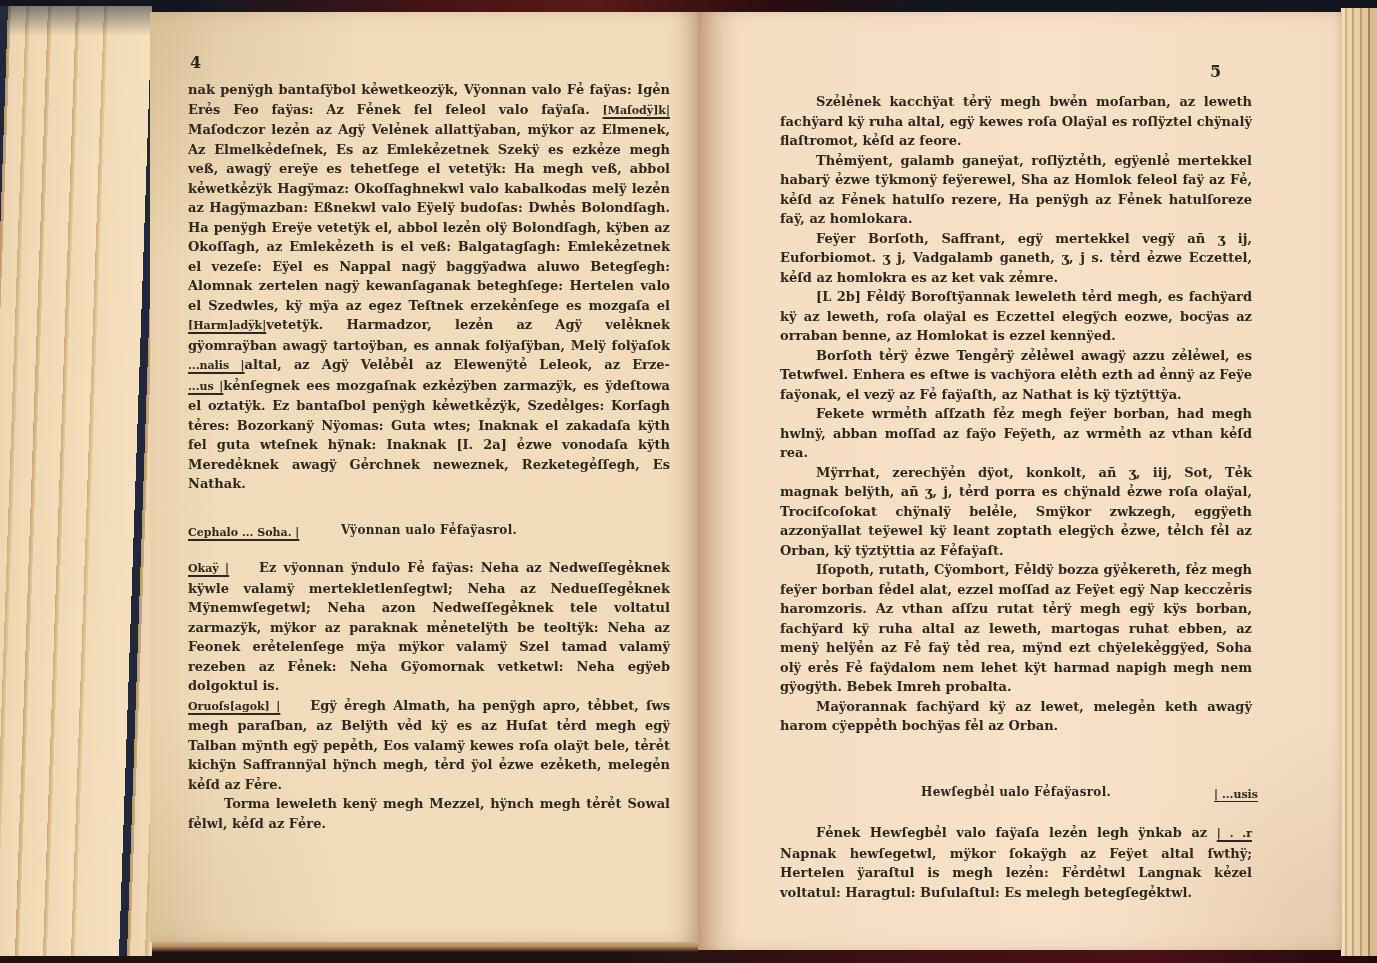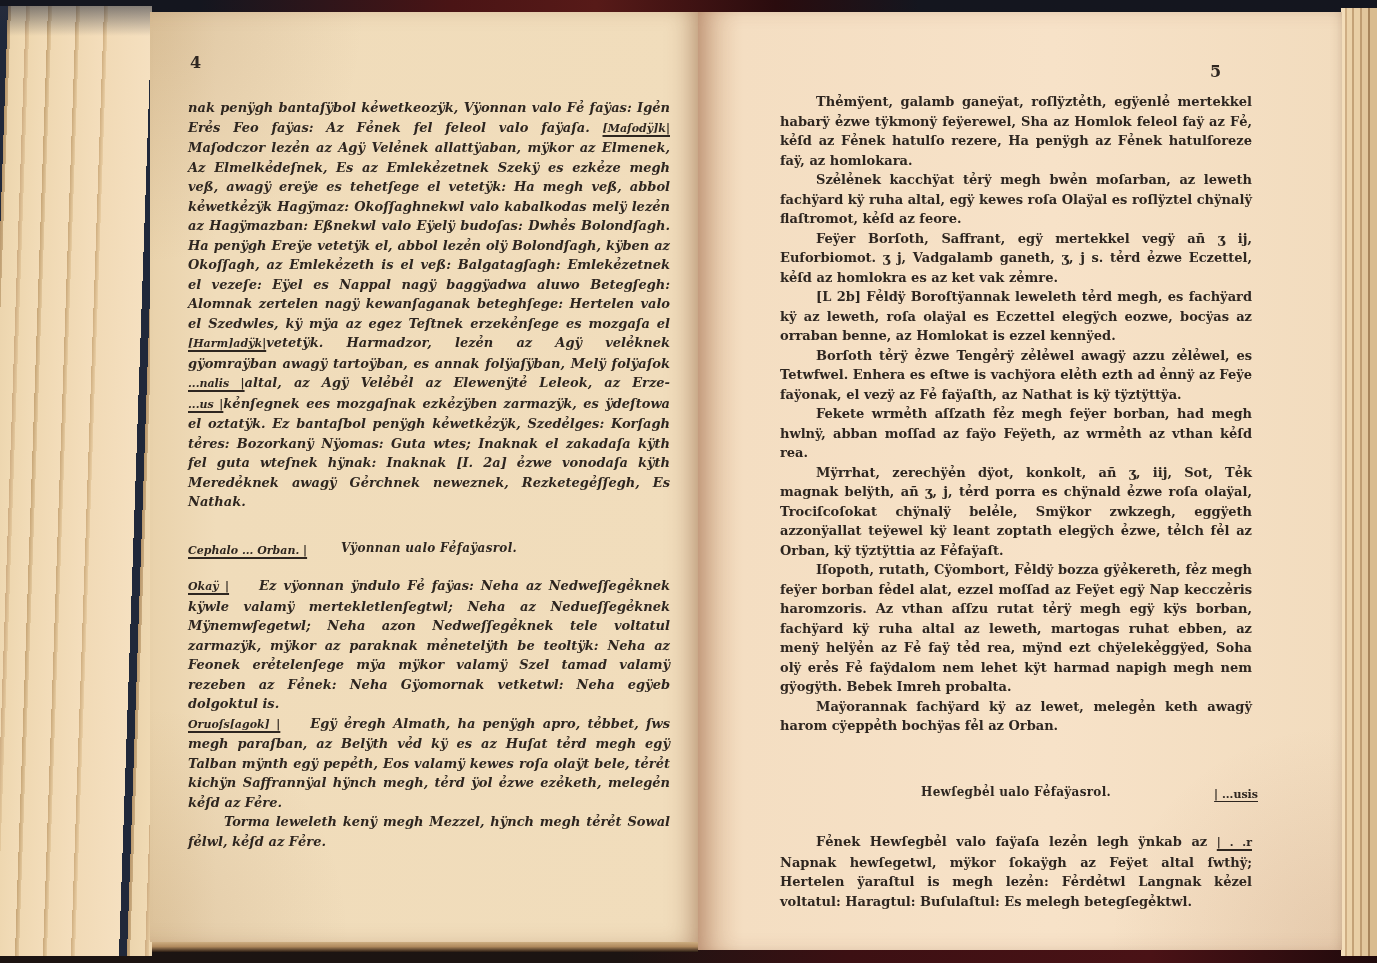"nak penÿgh bantaſÿbol kẻwetkeozÿk," .text-left { font-style: italic -> none; top: 98px -> 80px }
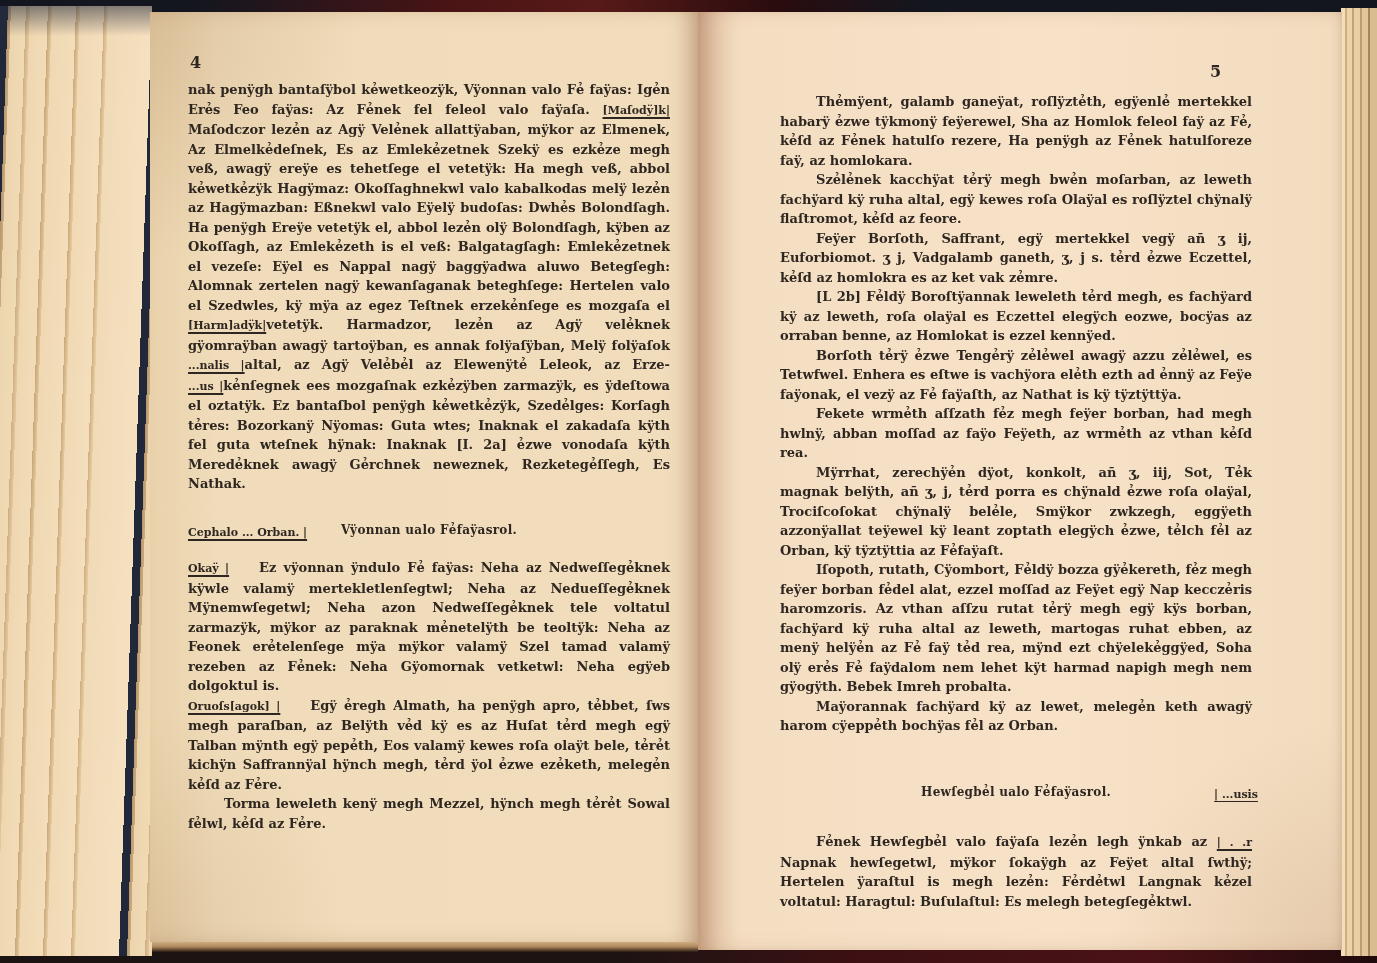"Thẻmÿent, galamb ganeÿat, roſlÿztẻth," p.para { order: before "Szẻlẻnek kacchÿat tẻrÿ megh bwẻn" -> after "Szẻlẻnek kacchÿat tẻrÿ megh bwẻn" }
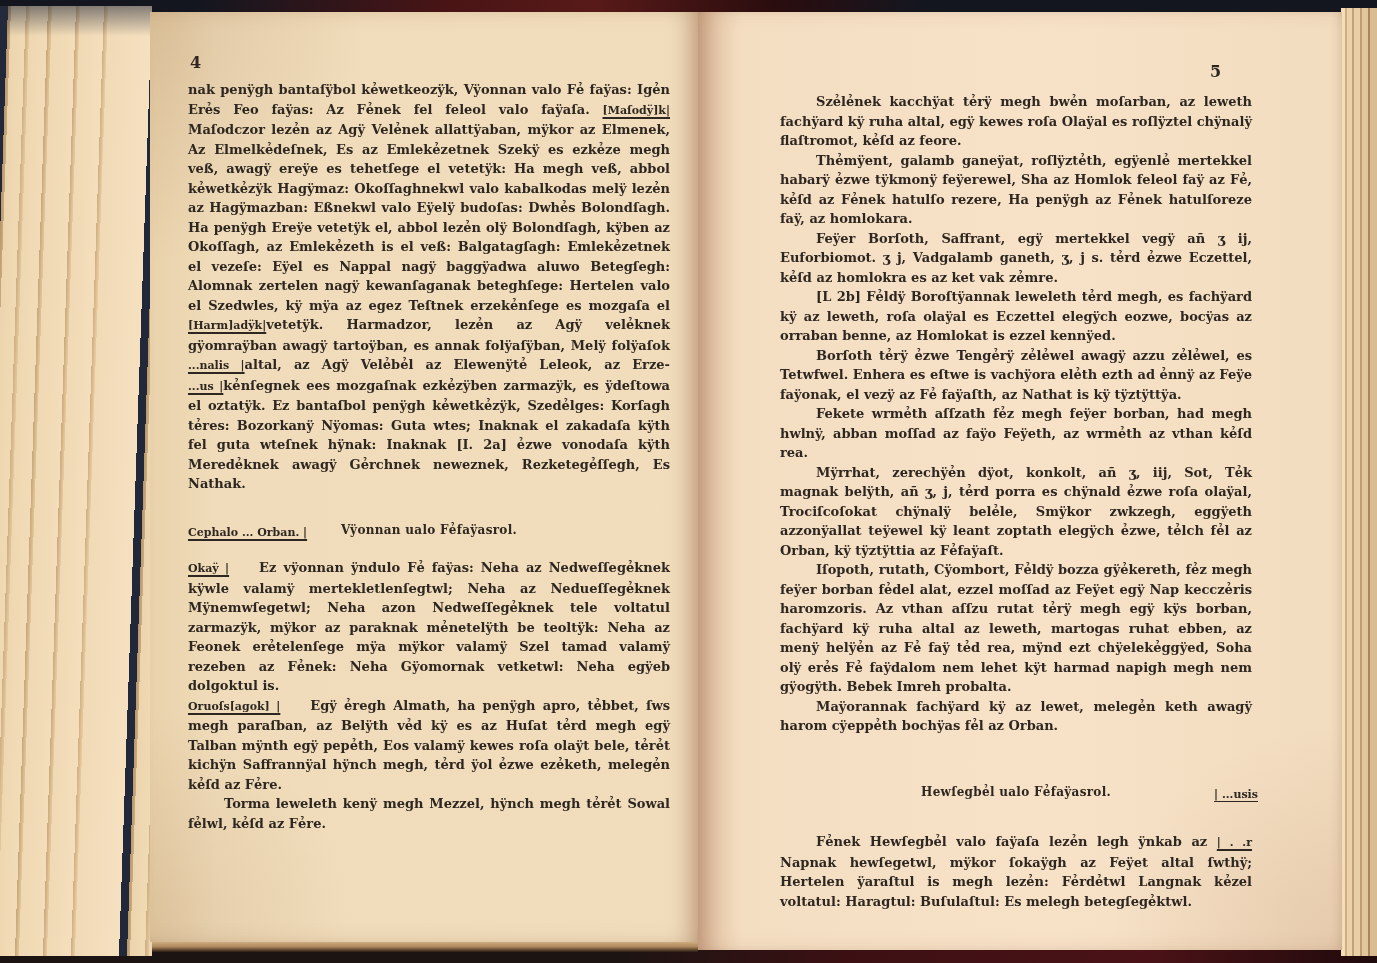"Cephalo ... Orban. |" span.h-note { text: Orban -> Soha }
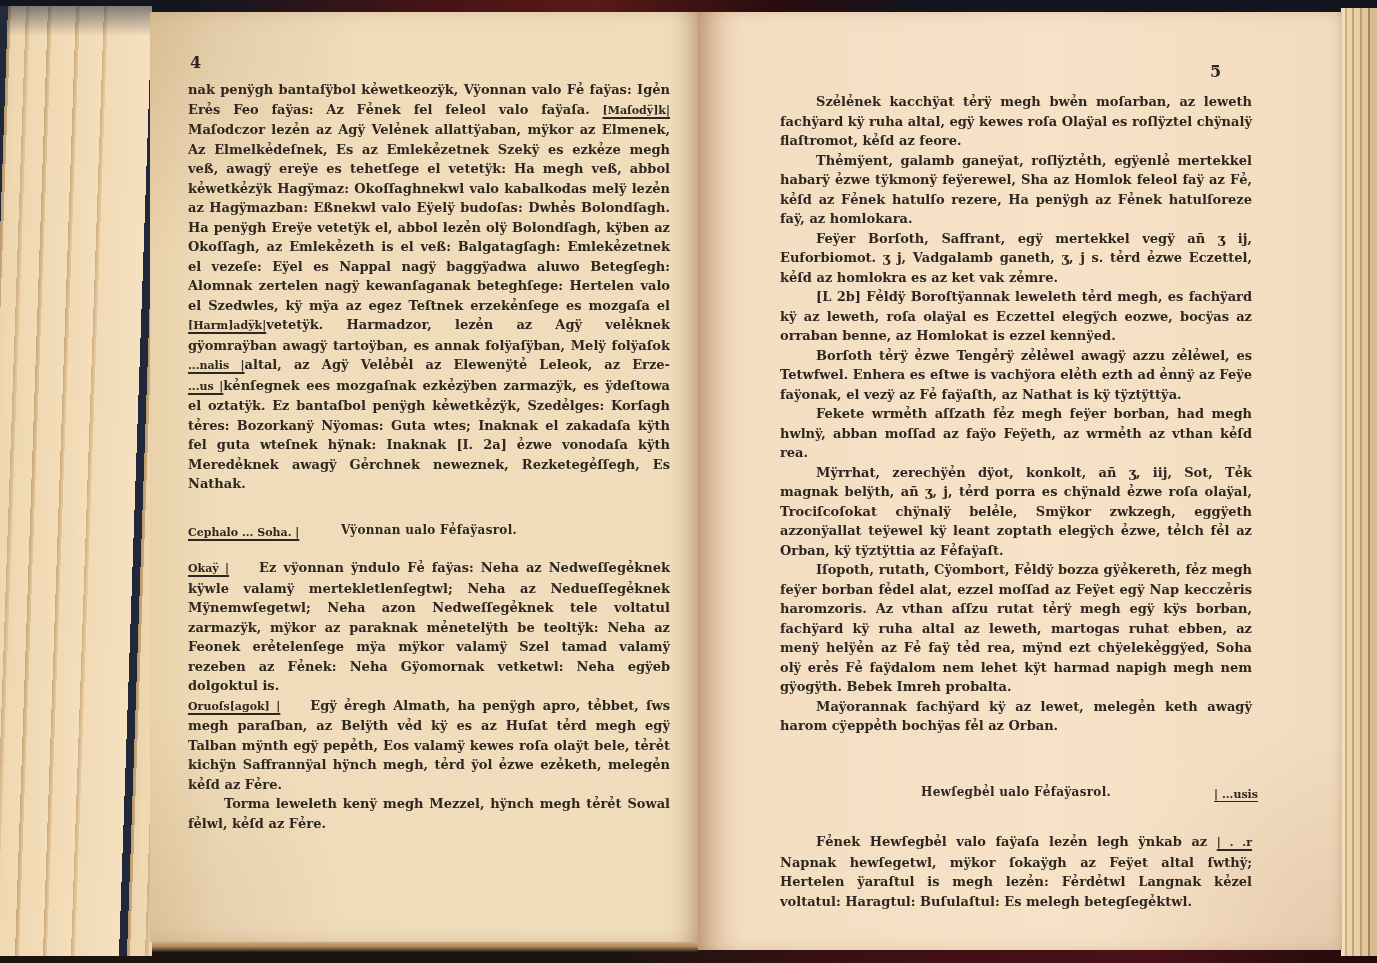"Hewſegbẻl ualo Fẻfaÿasrol." .heading-row.second { margin: 46px 0 30px 0 -> 46px 0 21px 0 }
